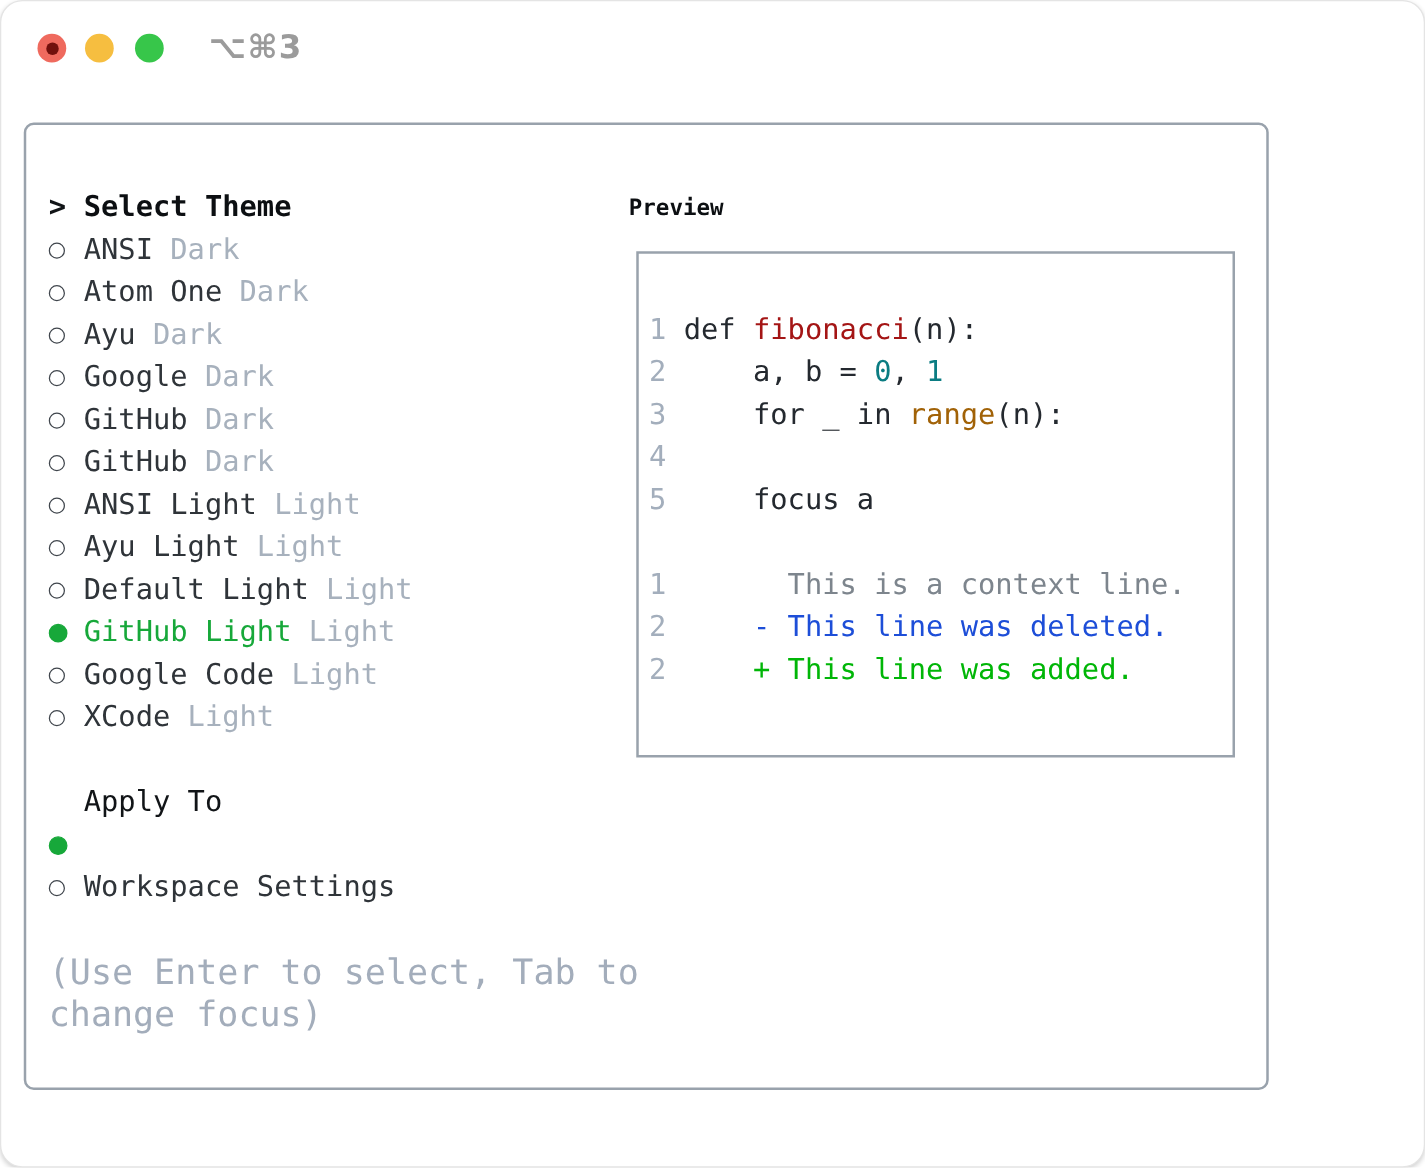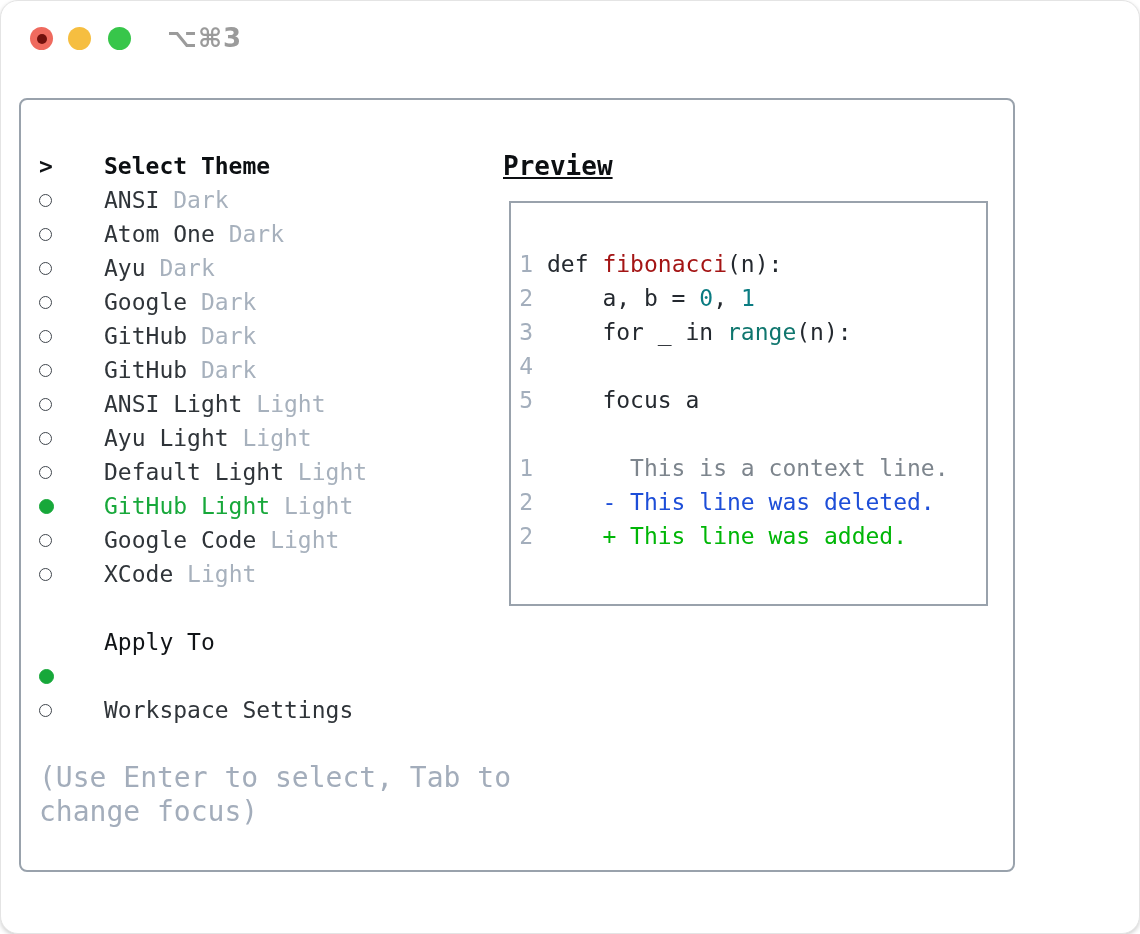"Select Theme" .row .label { margin-left: 37px -> none }
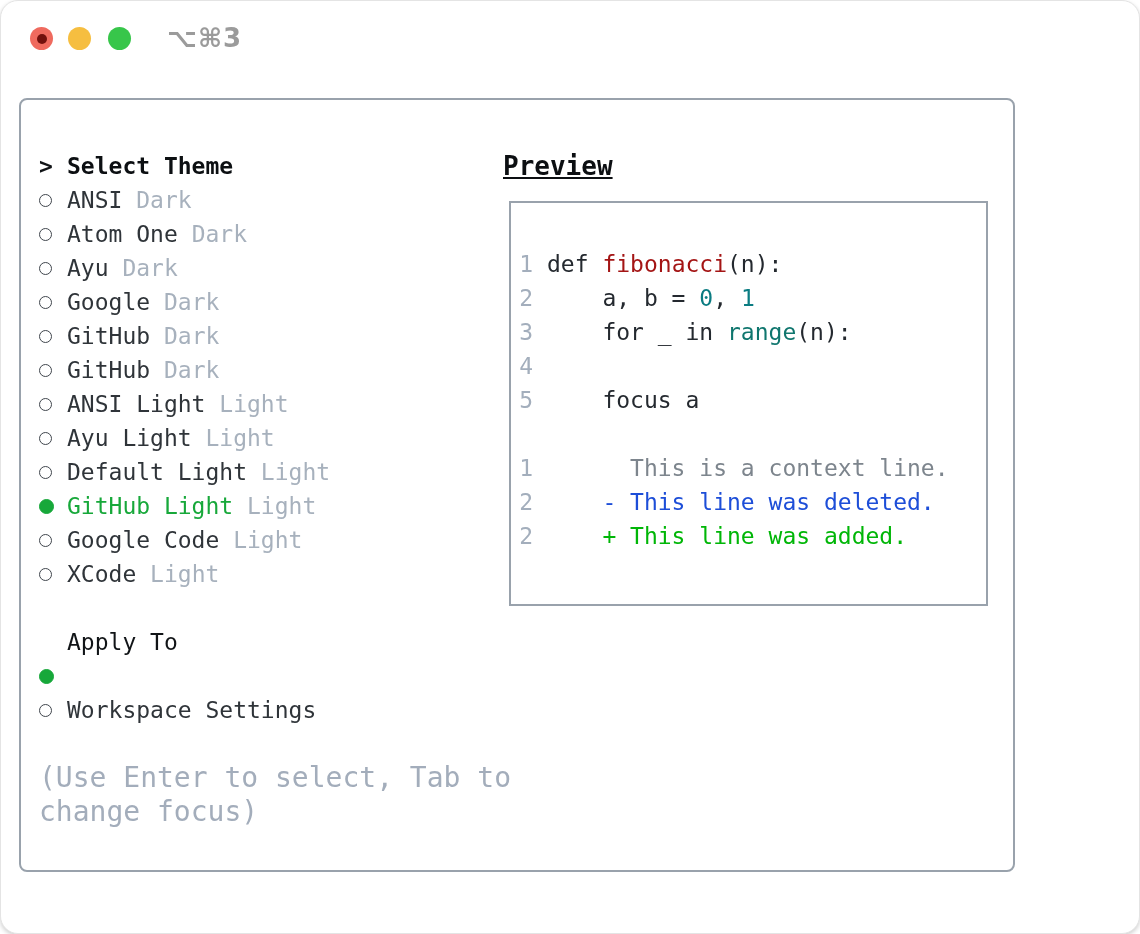"Preview" .preview-label { font-size: 26px -> 18px; text-decoration: underline -> none }
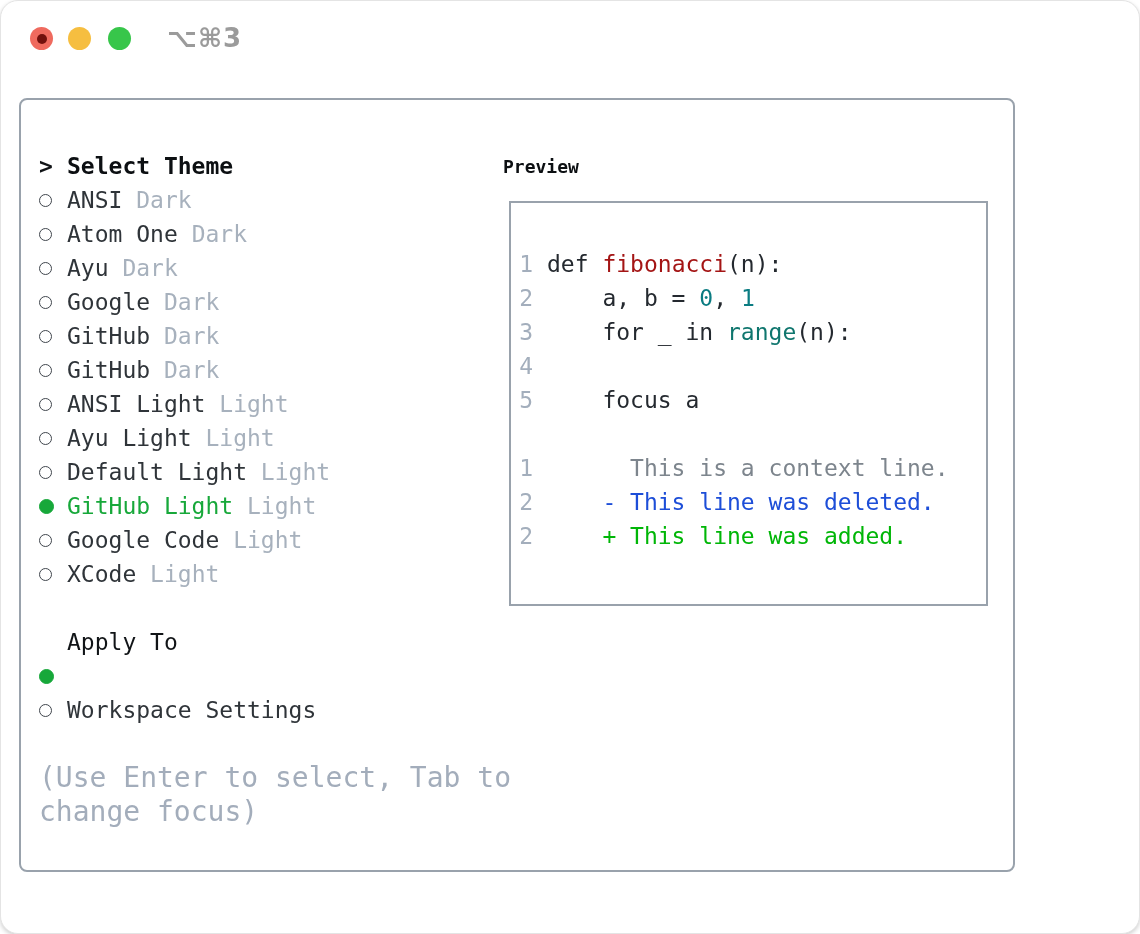"range" .tk-call { color: #0f766e -> #a16207 }
